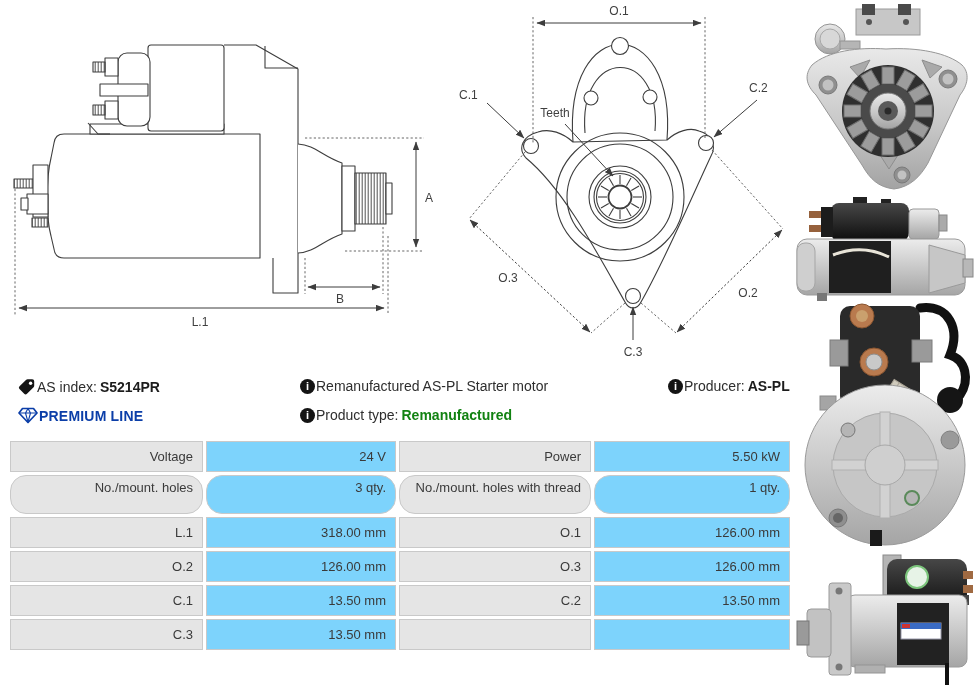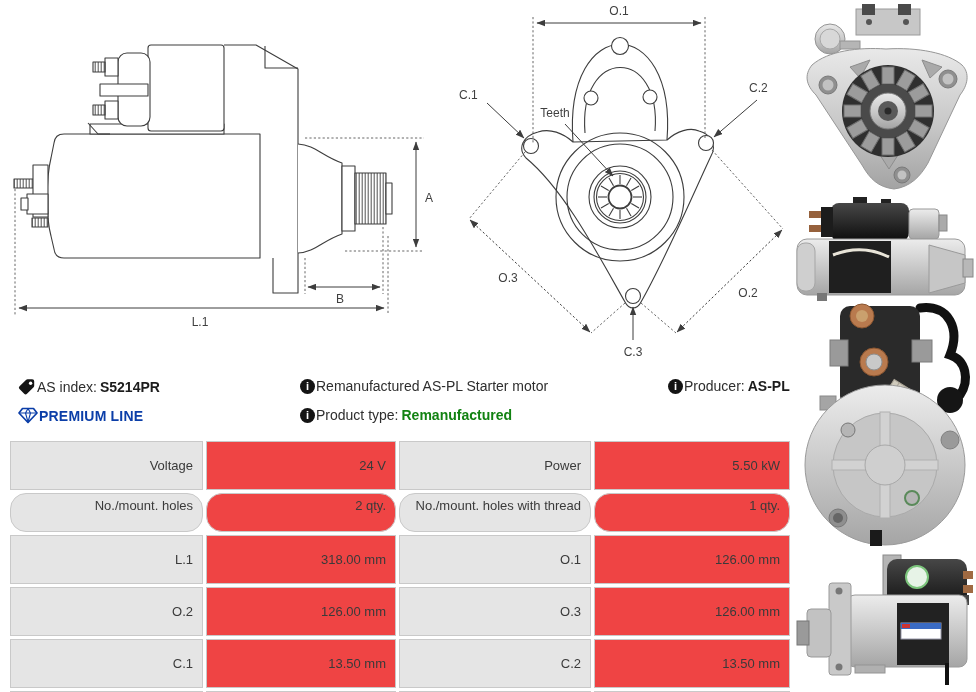"Voltage" table.spec td { padding: 16px 9px -> 7px 9px }
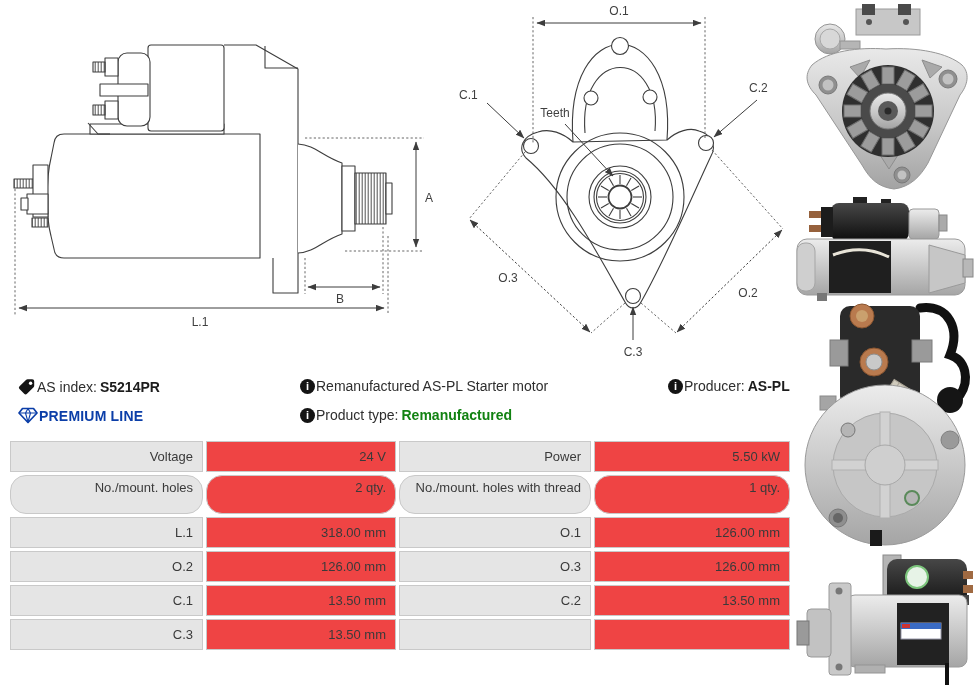"24 V" table.spec td.val { background: #ef4444 -> #7dd3fc }
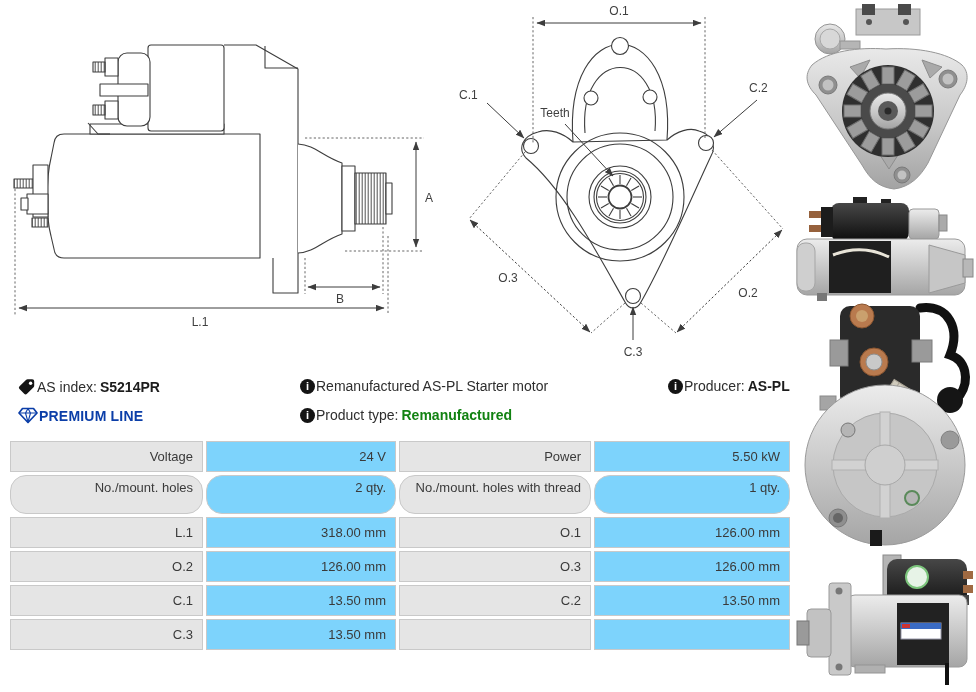"2 qty." td.val { text: 2 -> 3 }
